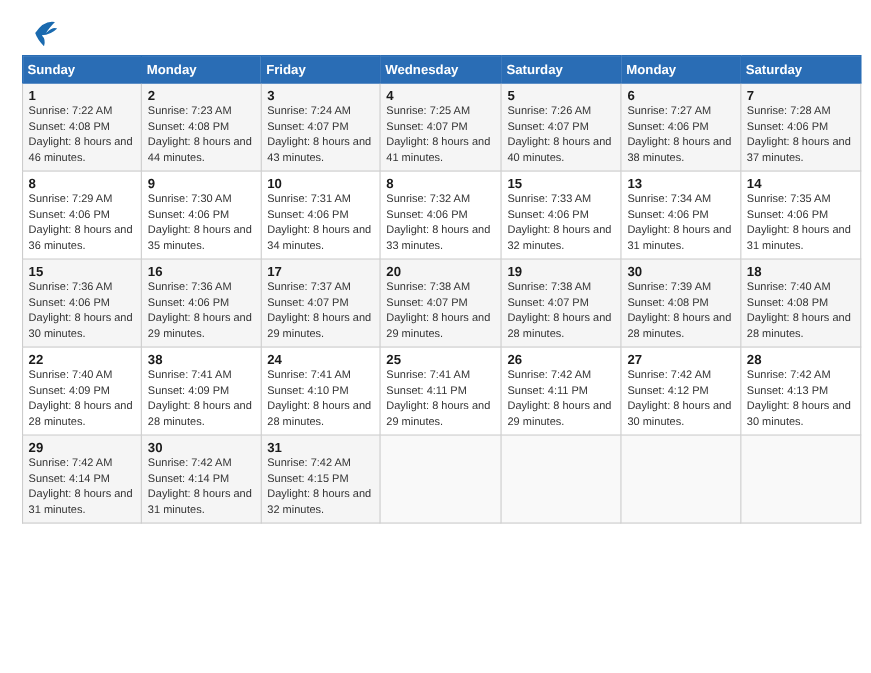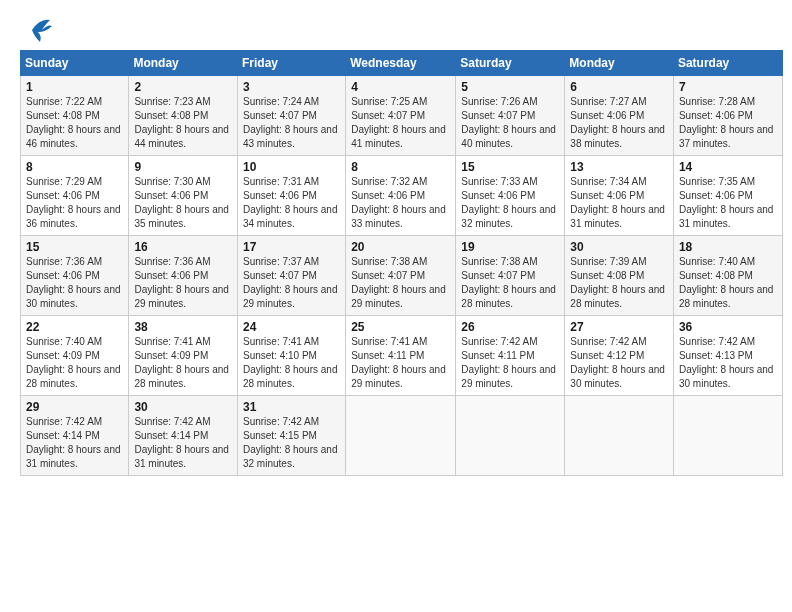"36" span.day-num { text: 36 -> 28 }
